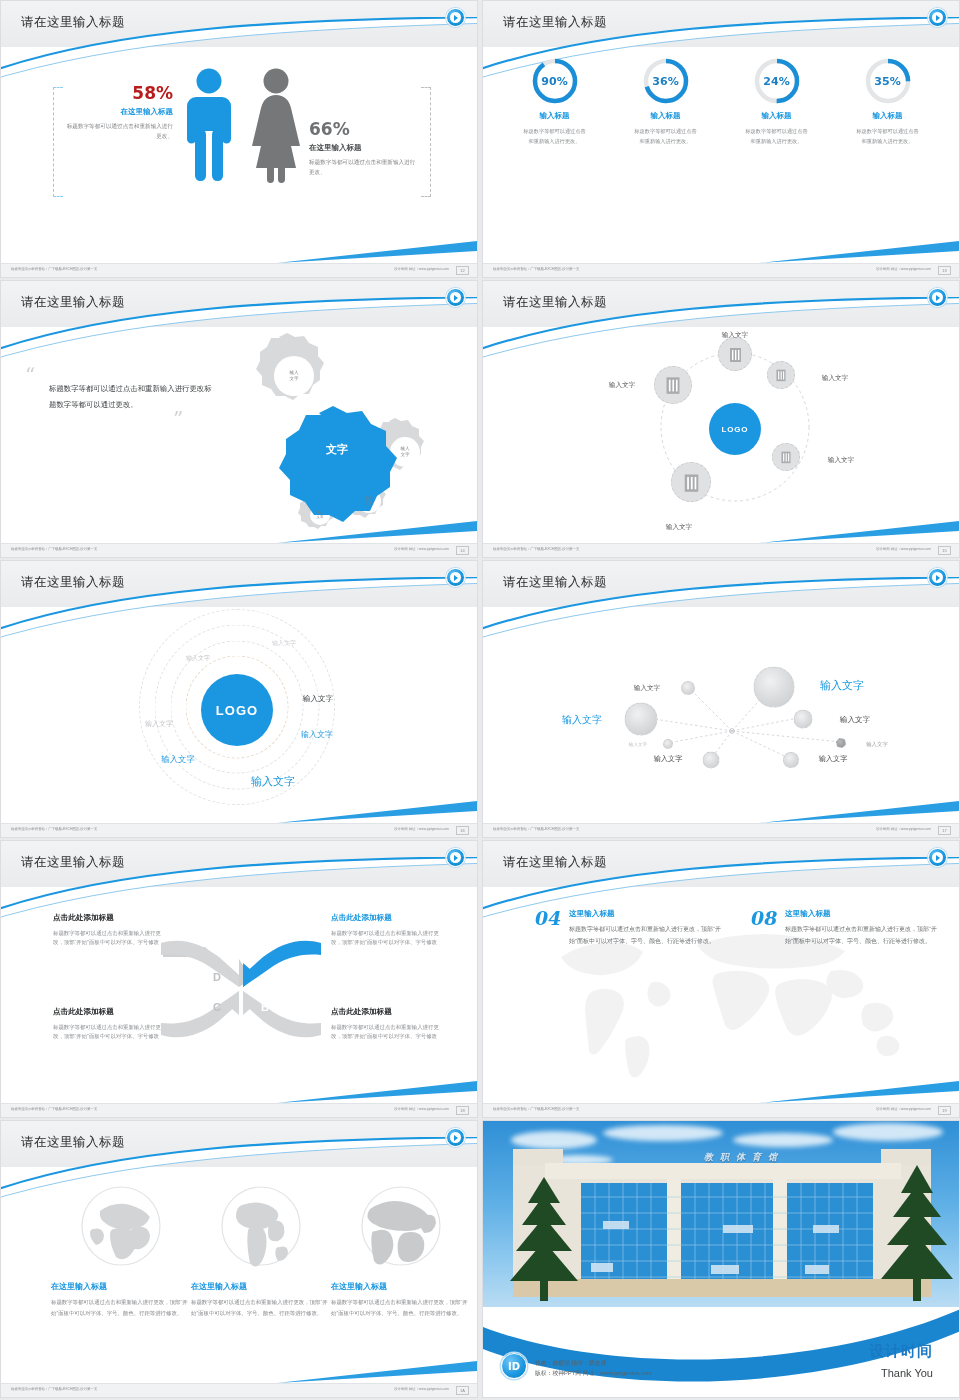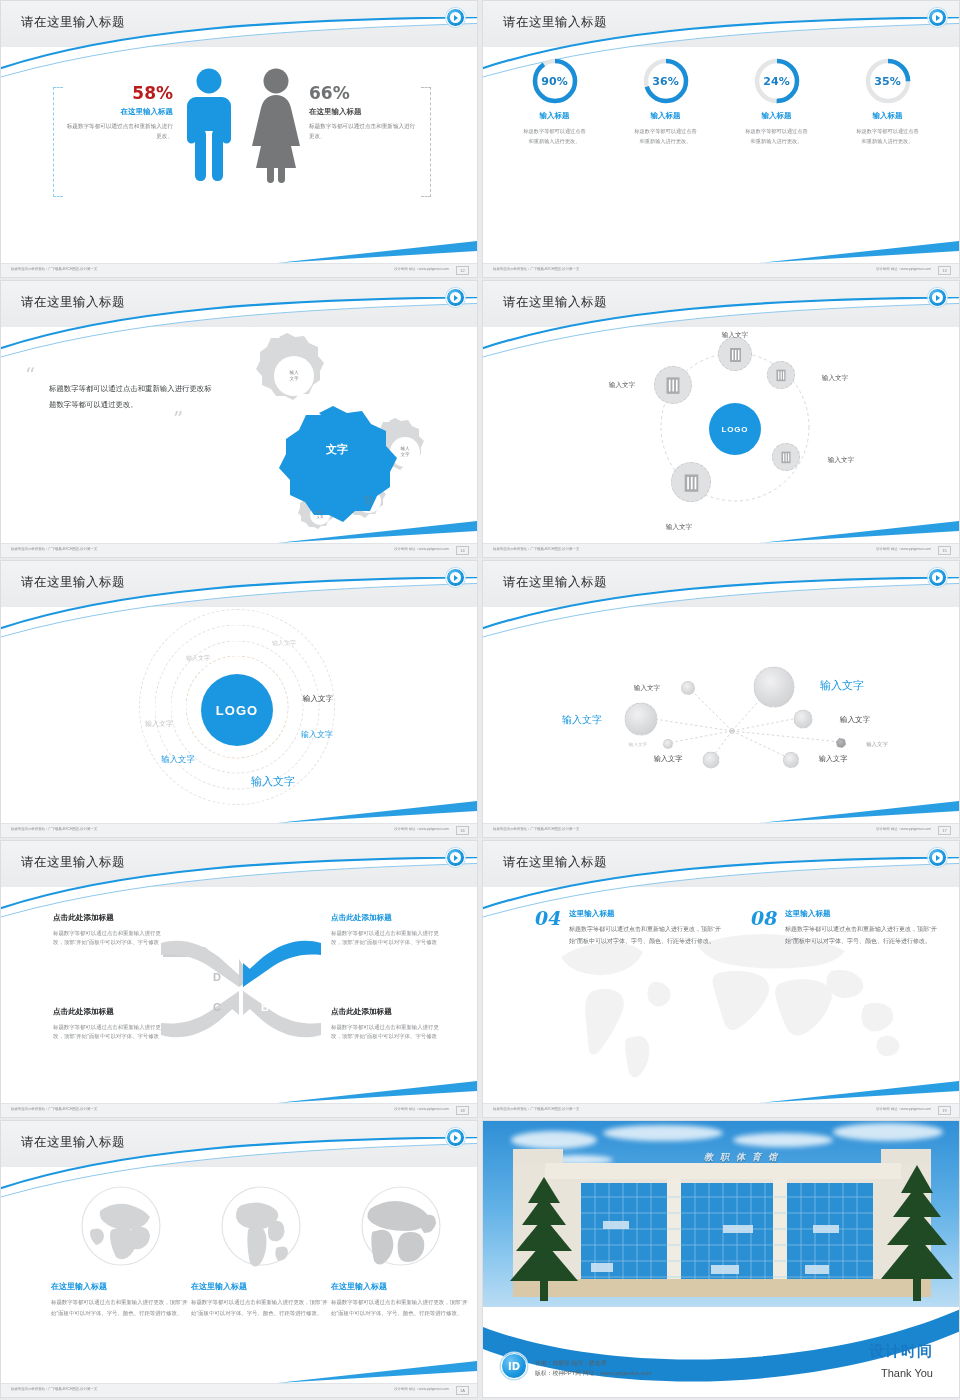"66%" .pct.gray { margin-top: none -> 36px }
